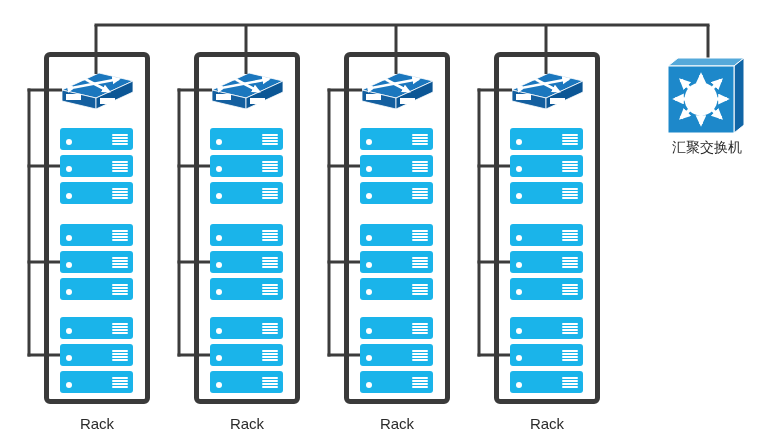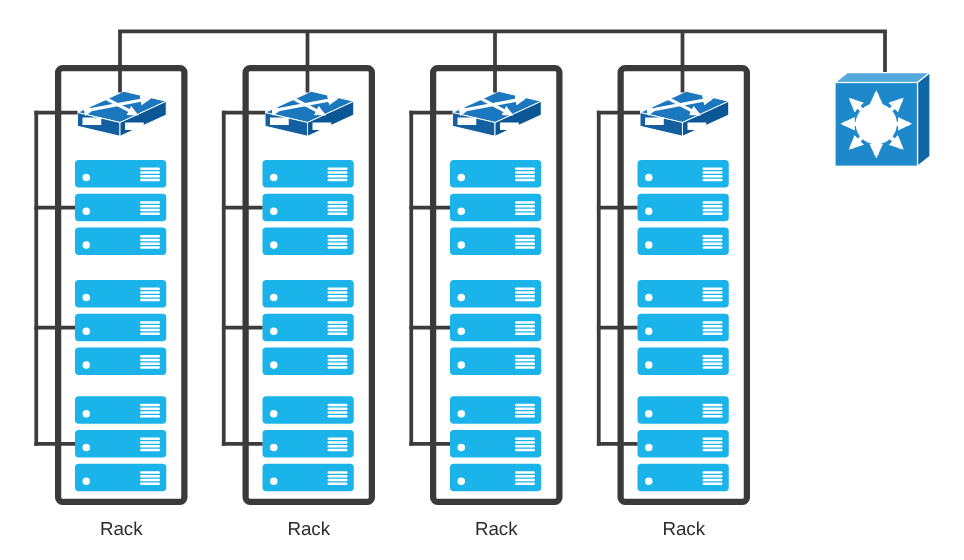"汇聚交换机" div { html: none -> <div>汇聚交换机</div> }
